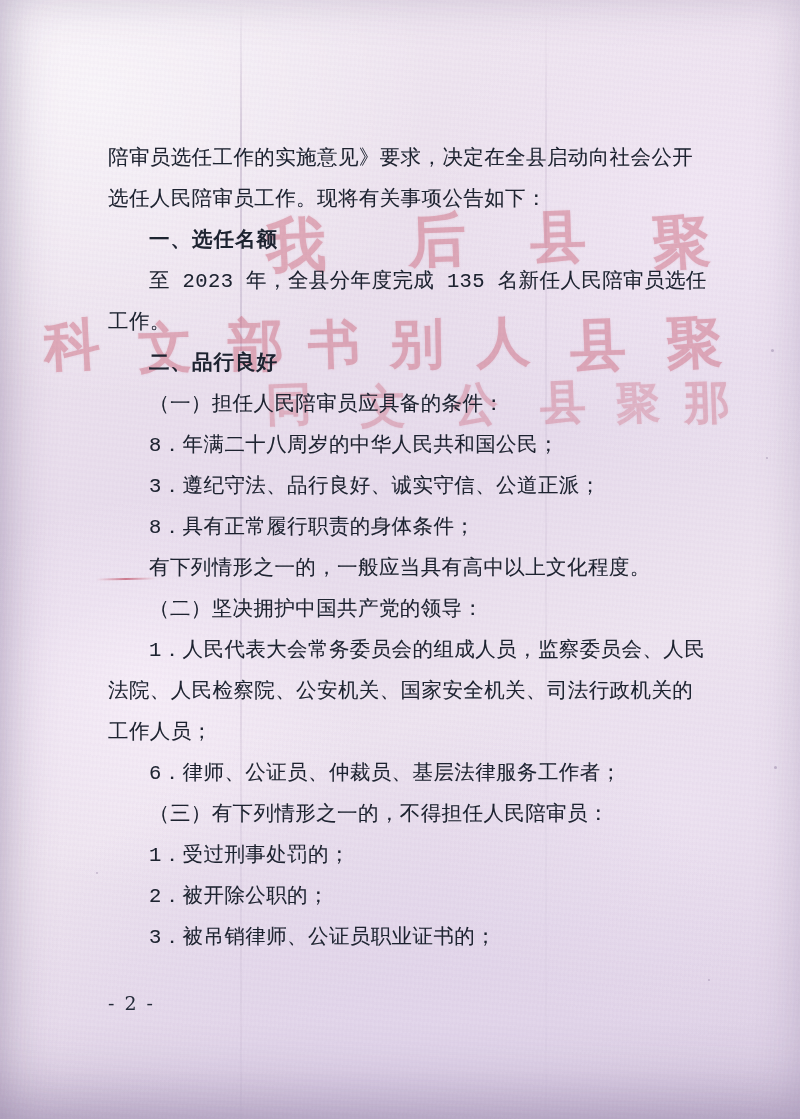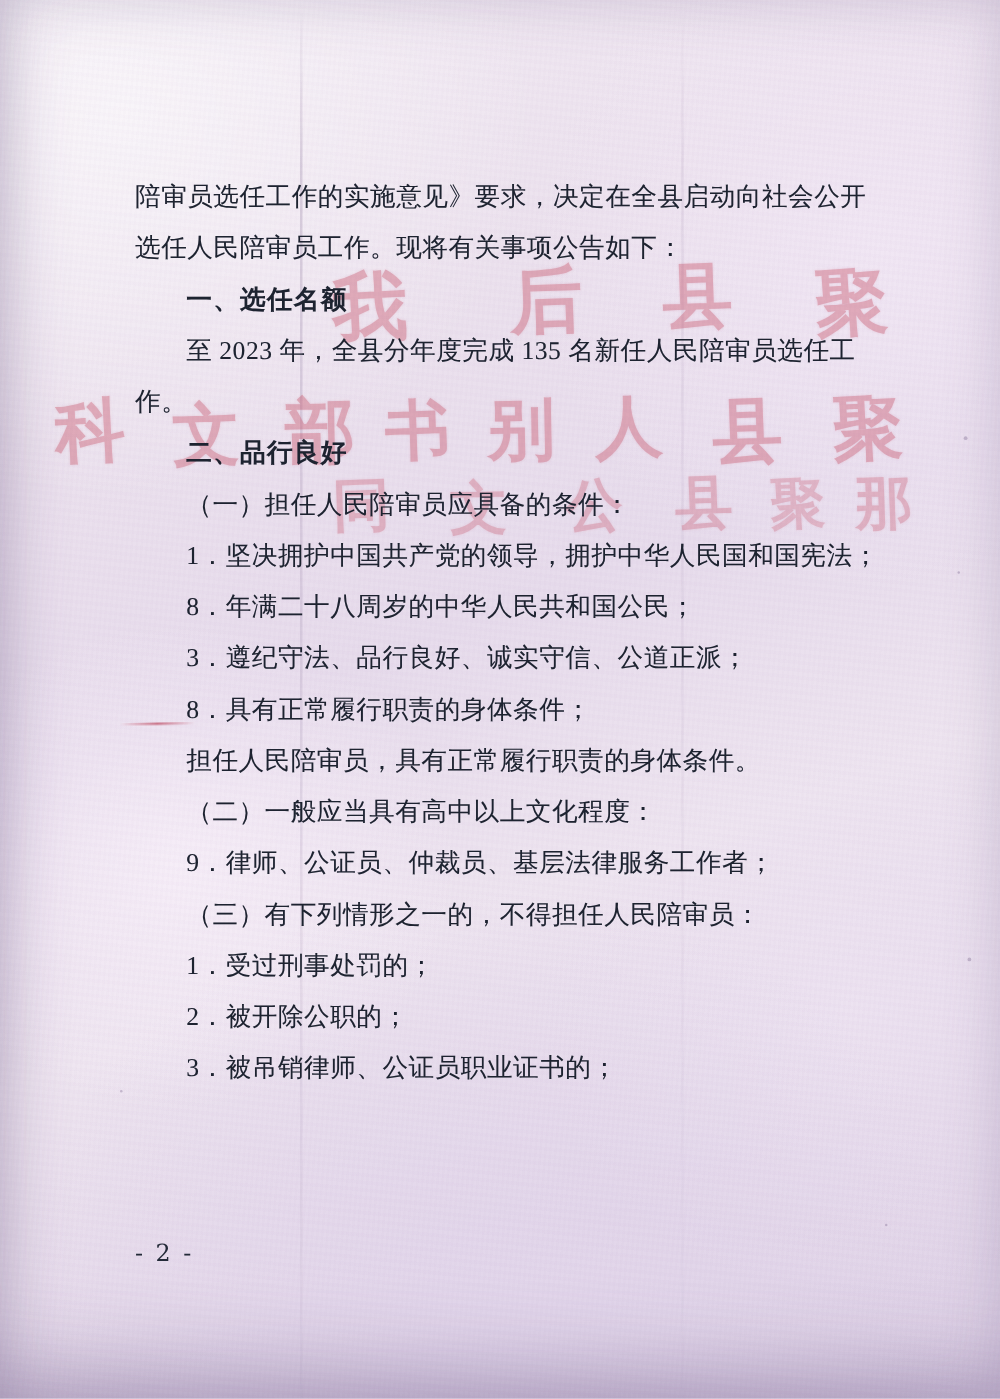"陪审员选任工作的实施意见》要求，决定在全县启动向社会公开选任人民陪审员工作。现将" .content { font-family: Liberation Serif, serif -> Liberation Mono, monospace }
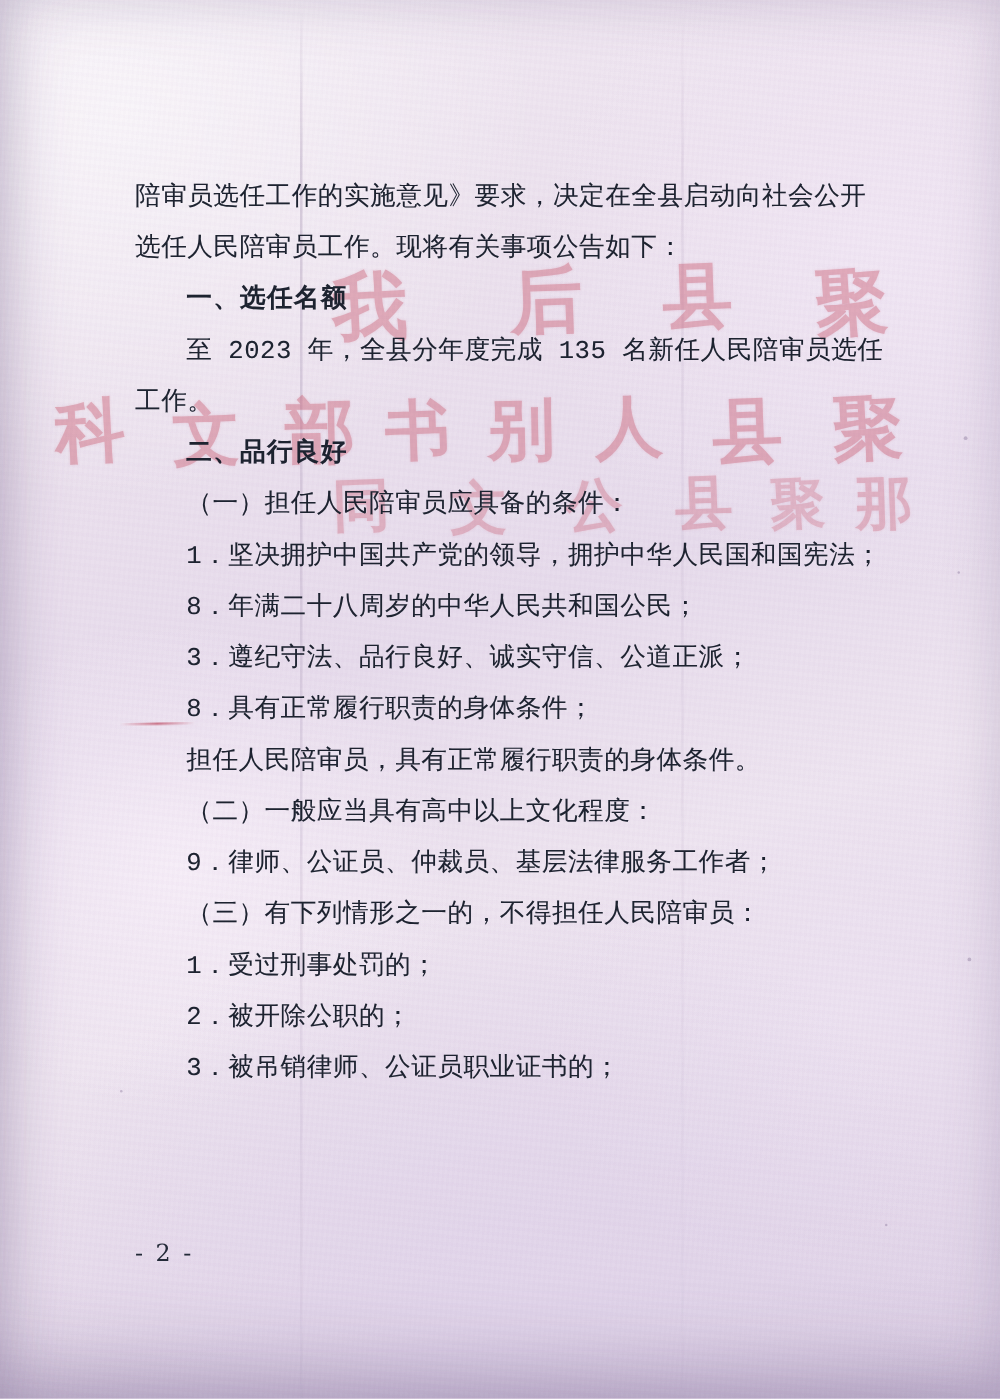"1．坚决拥护中国共产党的领导，拥护中华人民国和国宪法；" p.indent { html: <p>1．坚决拥护中国共产党的领导，拥护中华人民国和国宪法；</p> -> none }
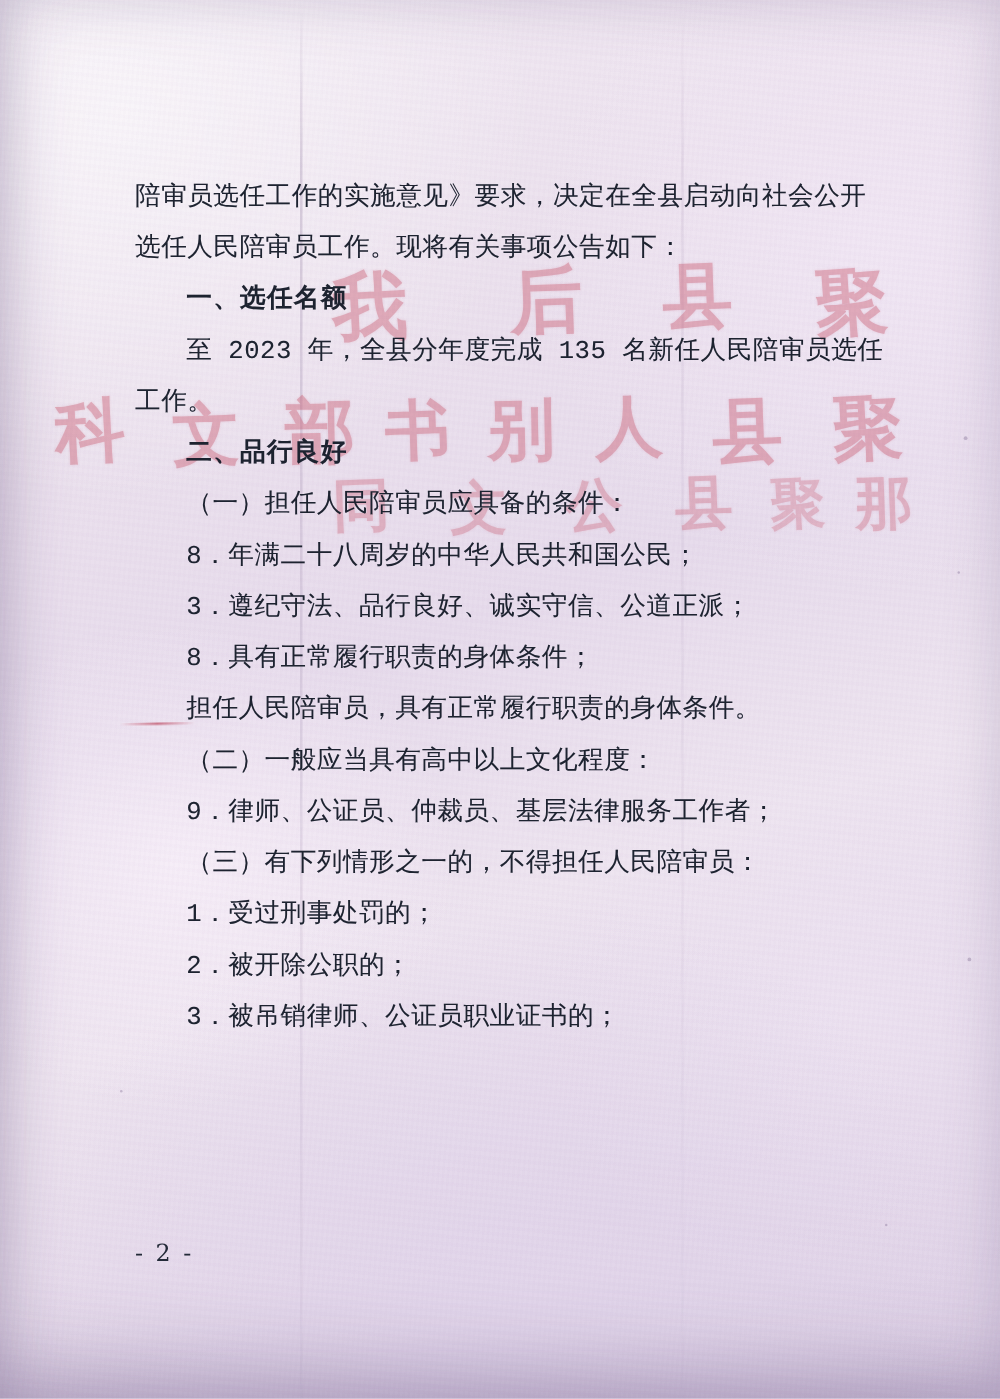"担任人民陪审员，具有正常履行职责的身体条件。" p.indent { text: 担任人民陪审员，具有正常履行职责的身体条件 -> 有下列情形之一的，一般应当具有高中以上文化程度 }
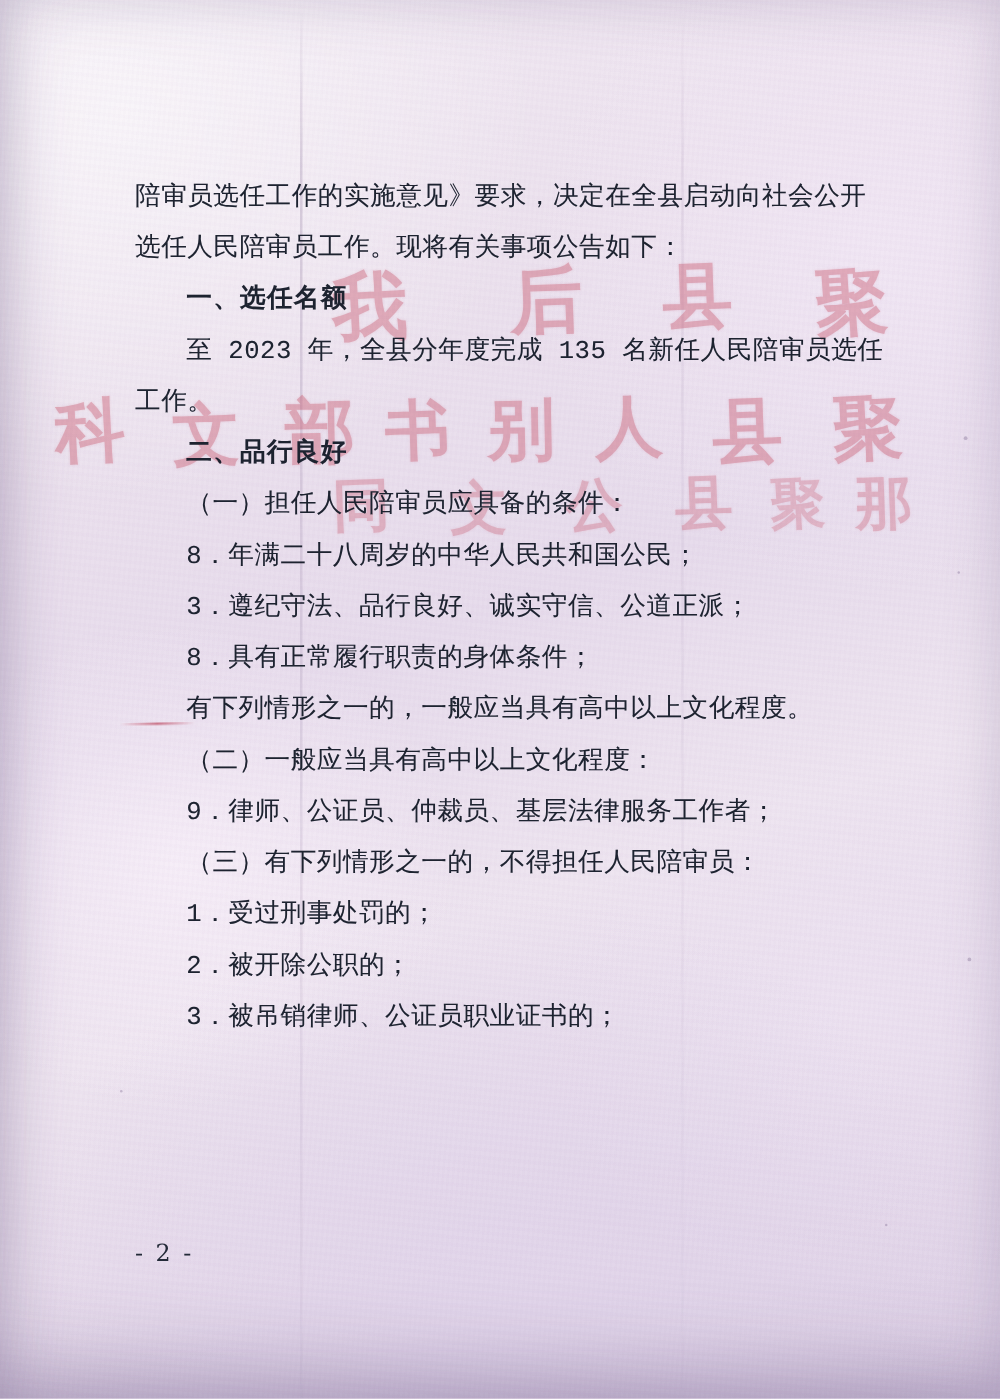"（二）一般应当具有高中以上文化程度：" p.indent { text: 一般应当具有高中以上文化程度 -> 坚决拥护中国共产党的领导 }
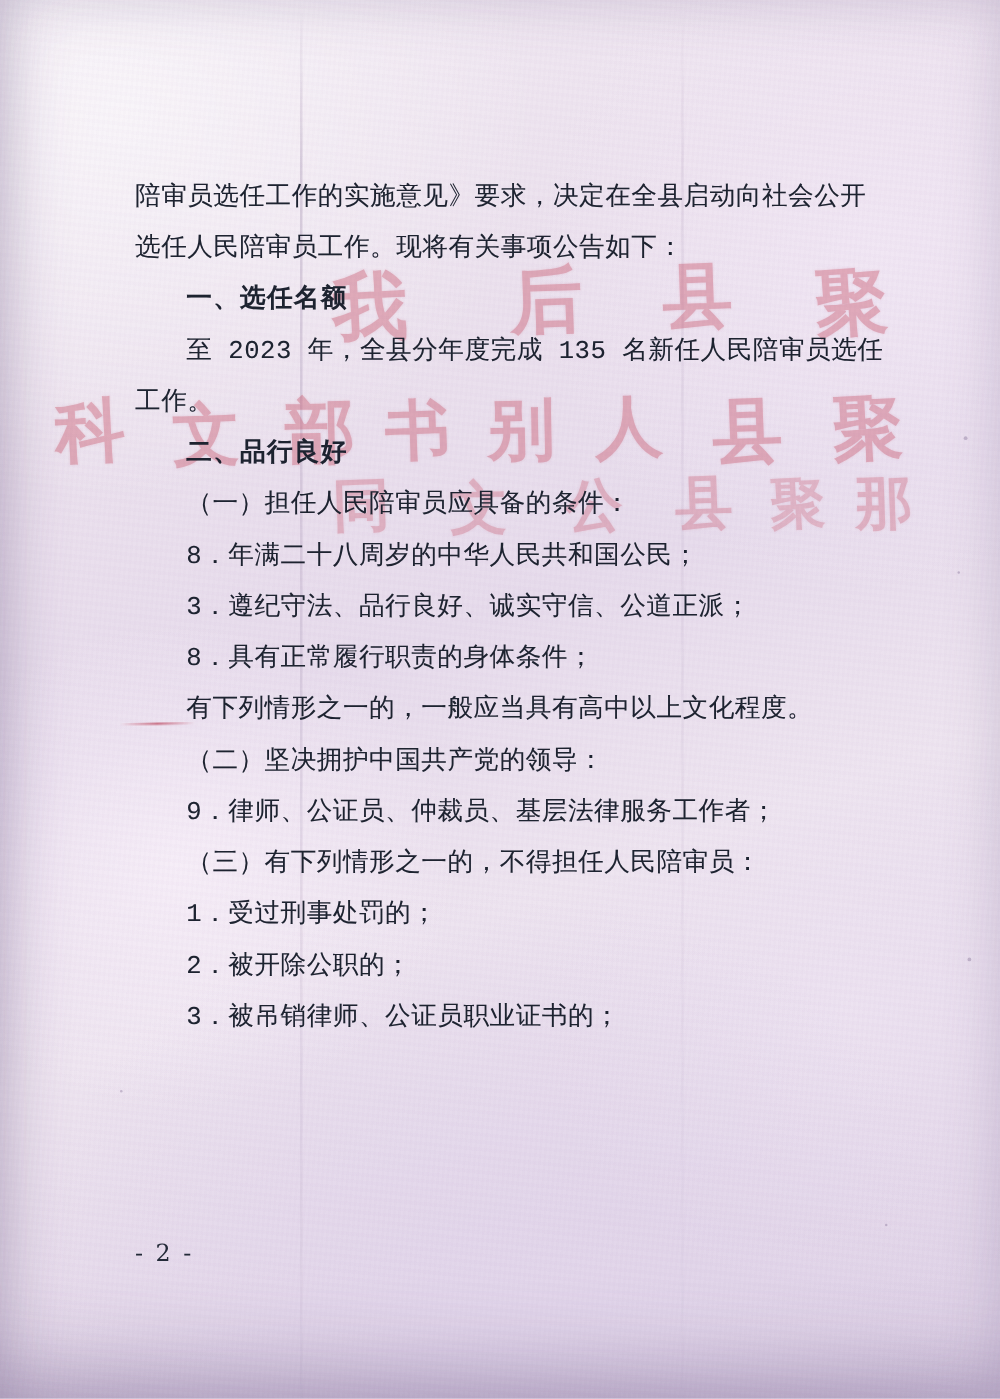"1．人民代表大会常务委员会的组成人员，监察委员会、人民法院、人民检察院、公安机关" p.indent { html: none -> <p>1．人民代表大会常务委员会的组成人员，监察委员会、人民法院、人民检察院、公安机关、国家安全机关、司法行政机关的工作人员；</p> }
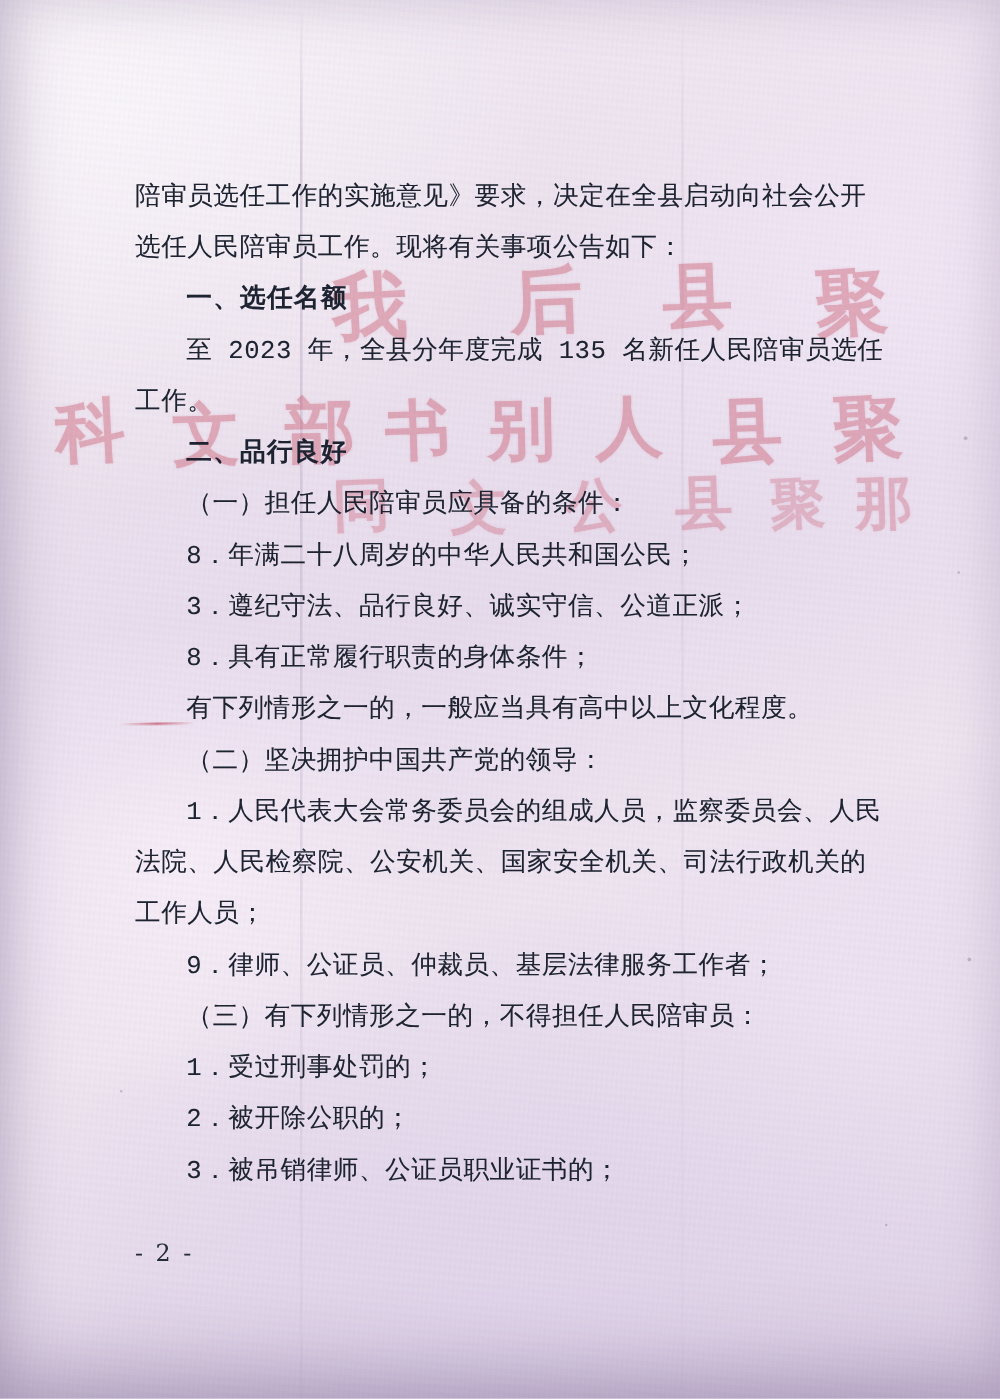"9．律师、公证员、仲裁员、基层法律服务工作者；" p.indent { text: 9 -> 6 }
